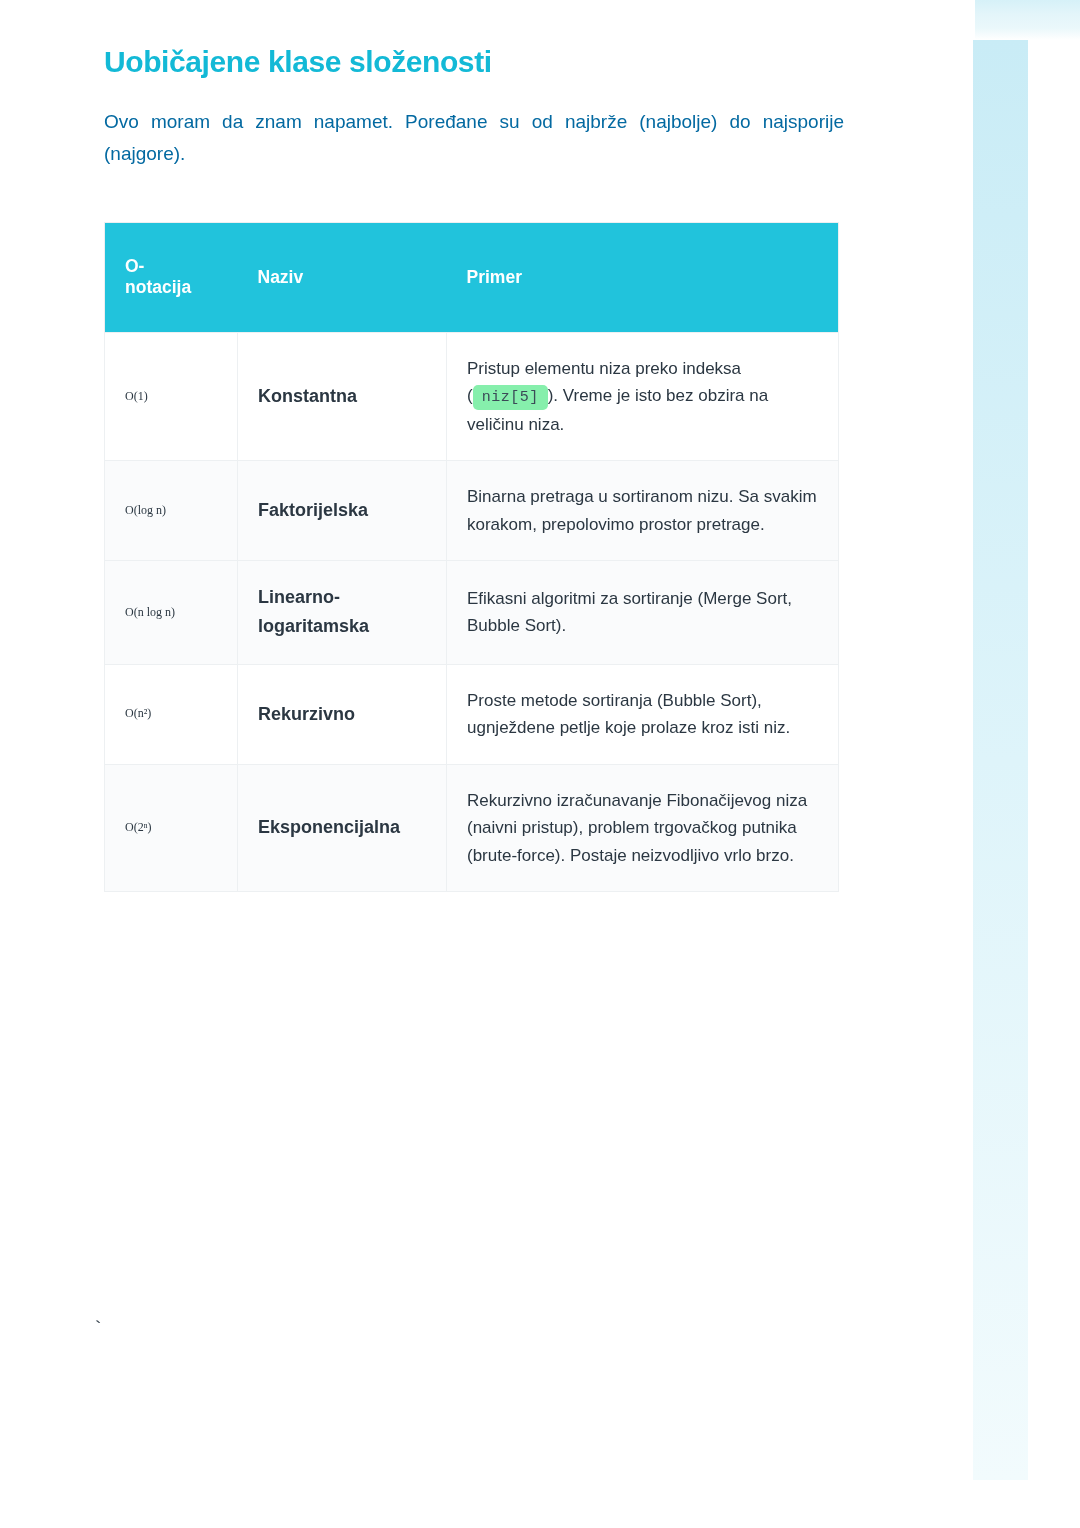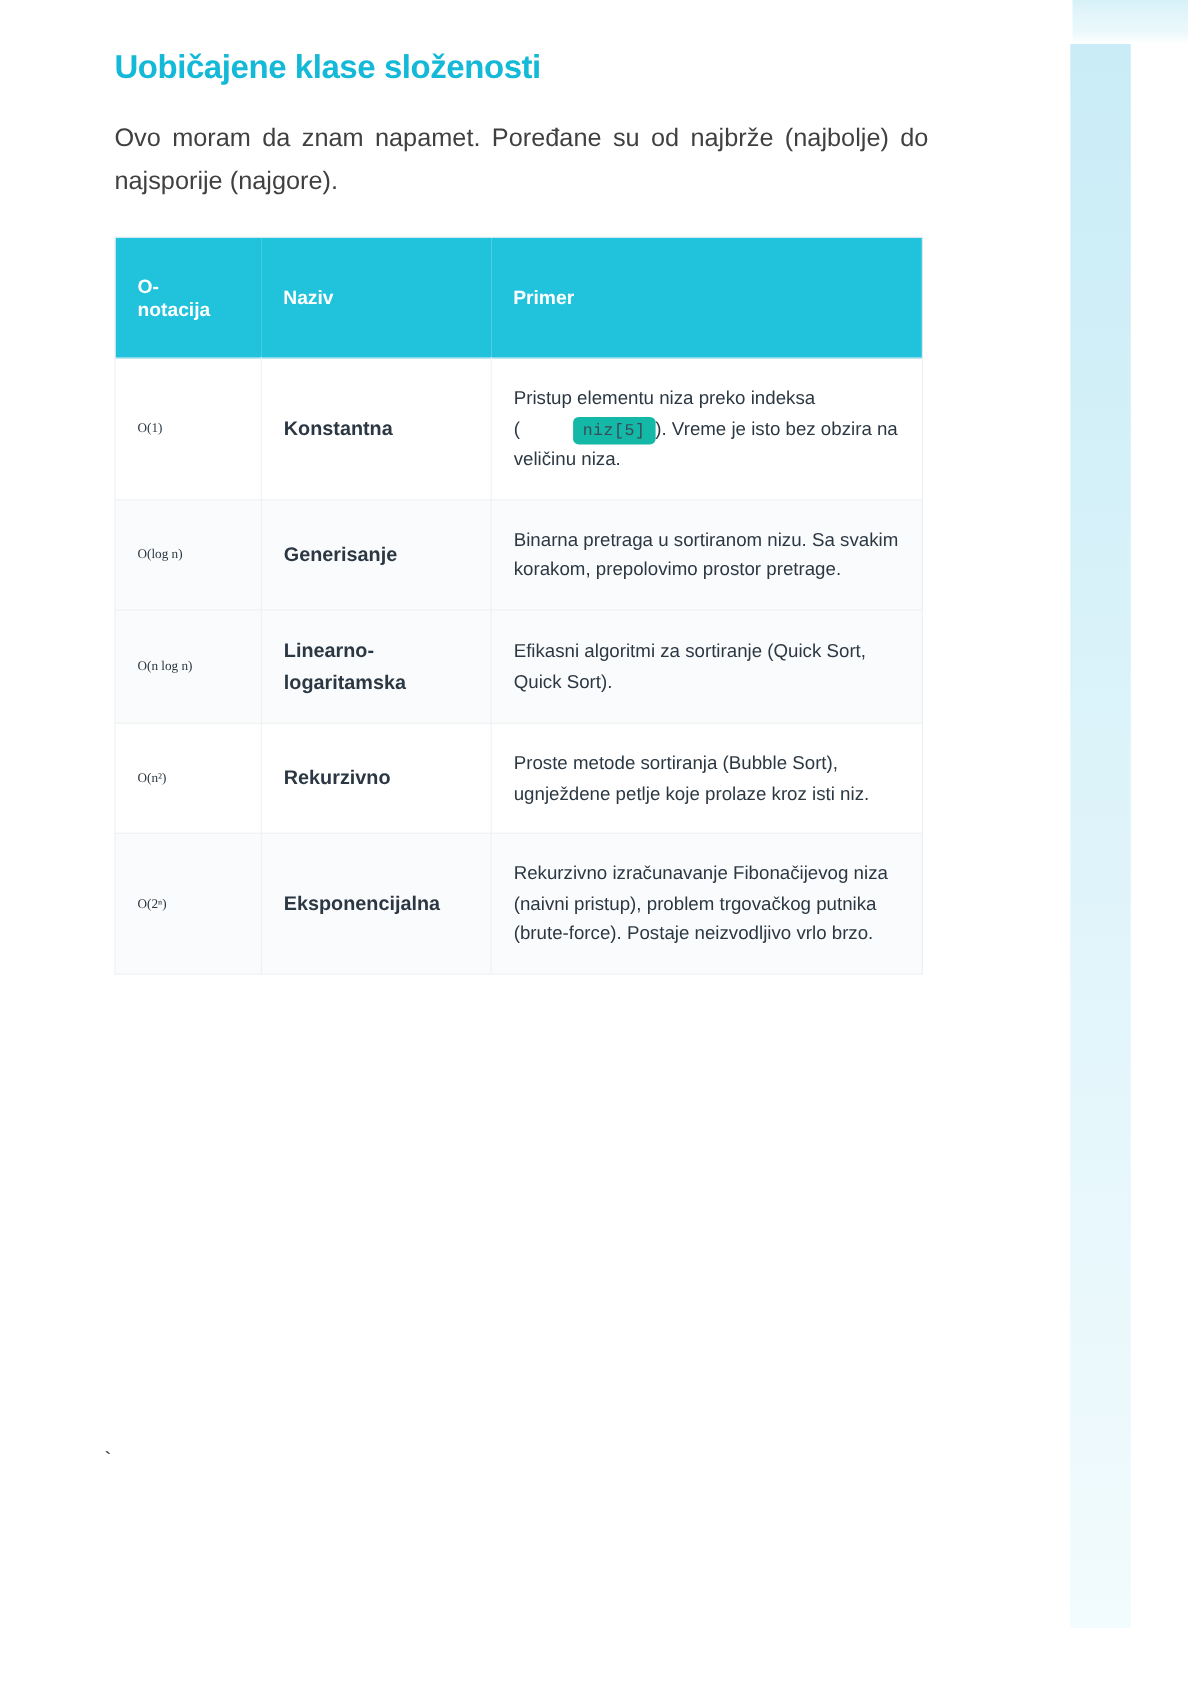"Ovo moram da znam napamet." #intro { color: #404040 -> #0369a1; font-size: 23px -> 19px; margin: 0 0 32px 0 -> 0 0 52px 0 }
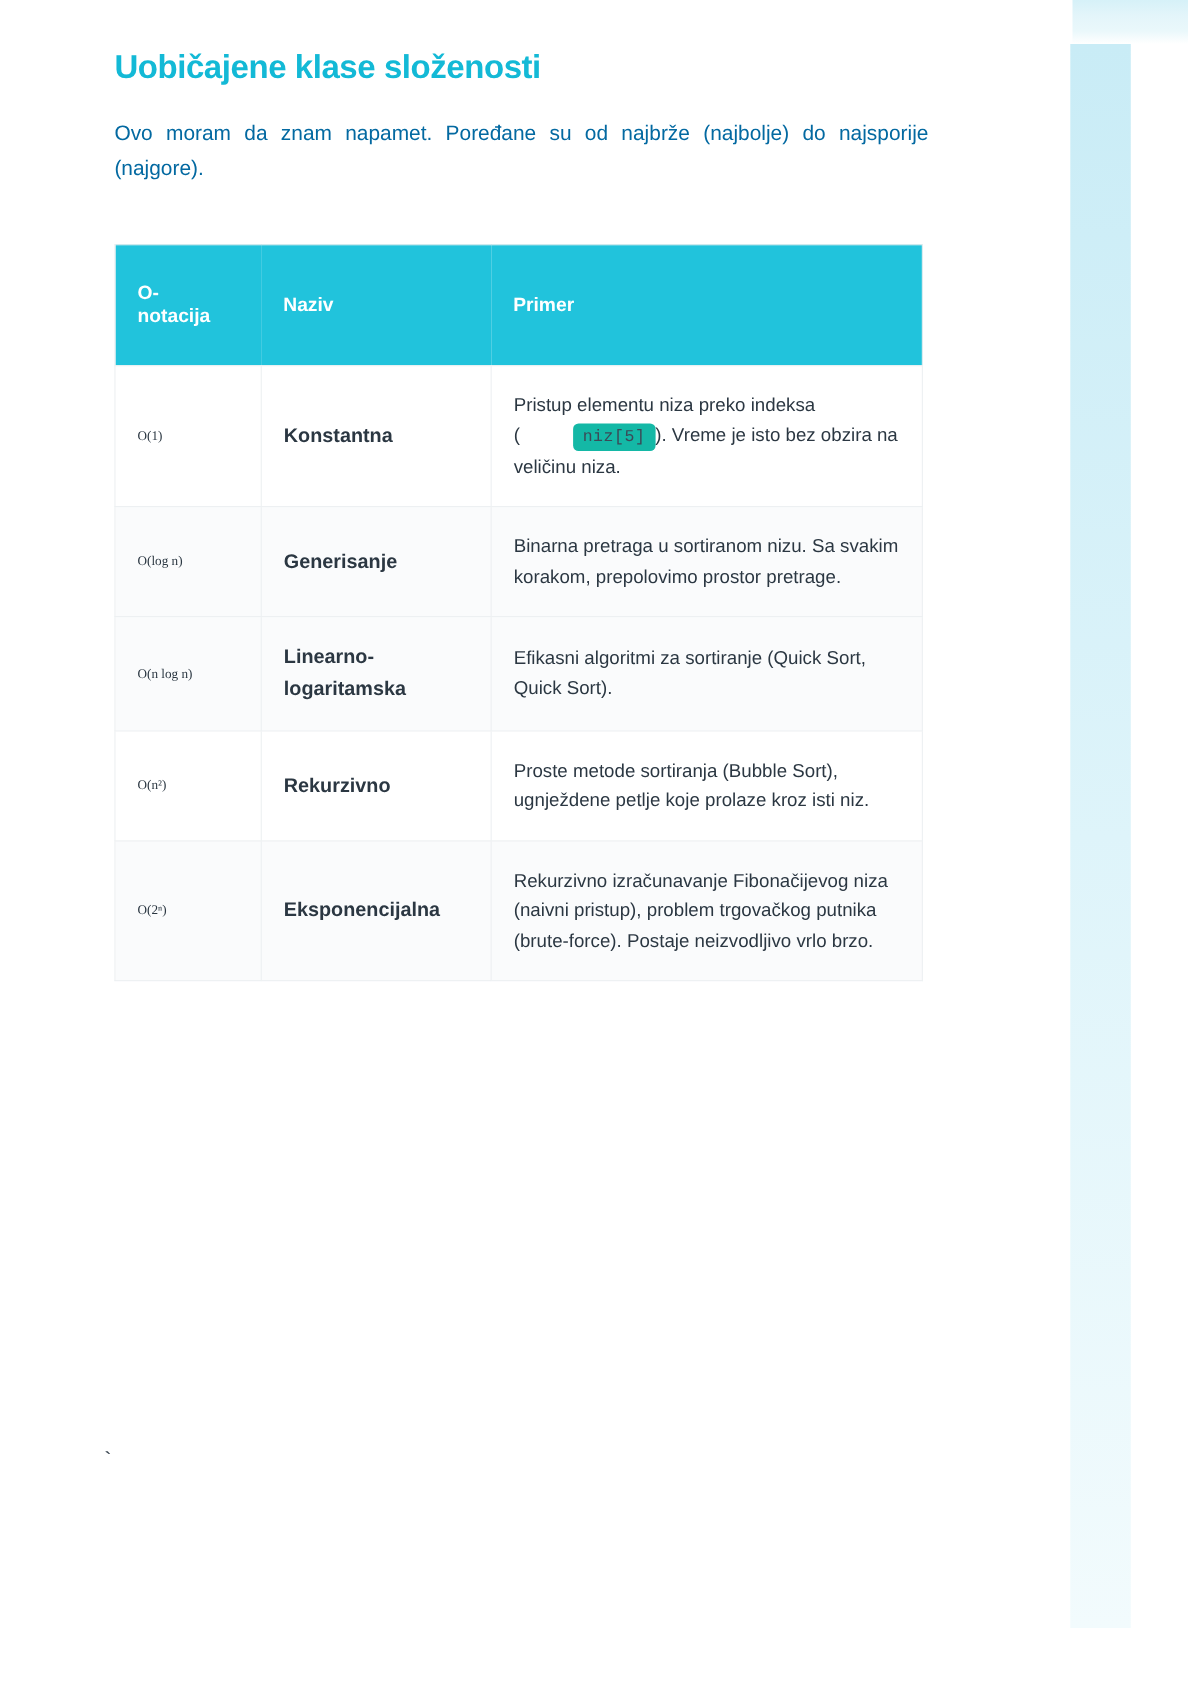"niz[5]" code.inline-code { background: #14b8a6 -> #86efac; margin-left: 48px -> none }
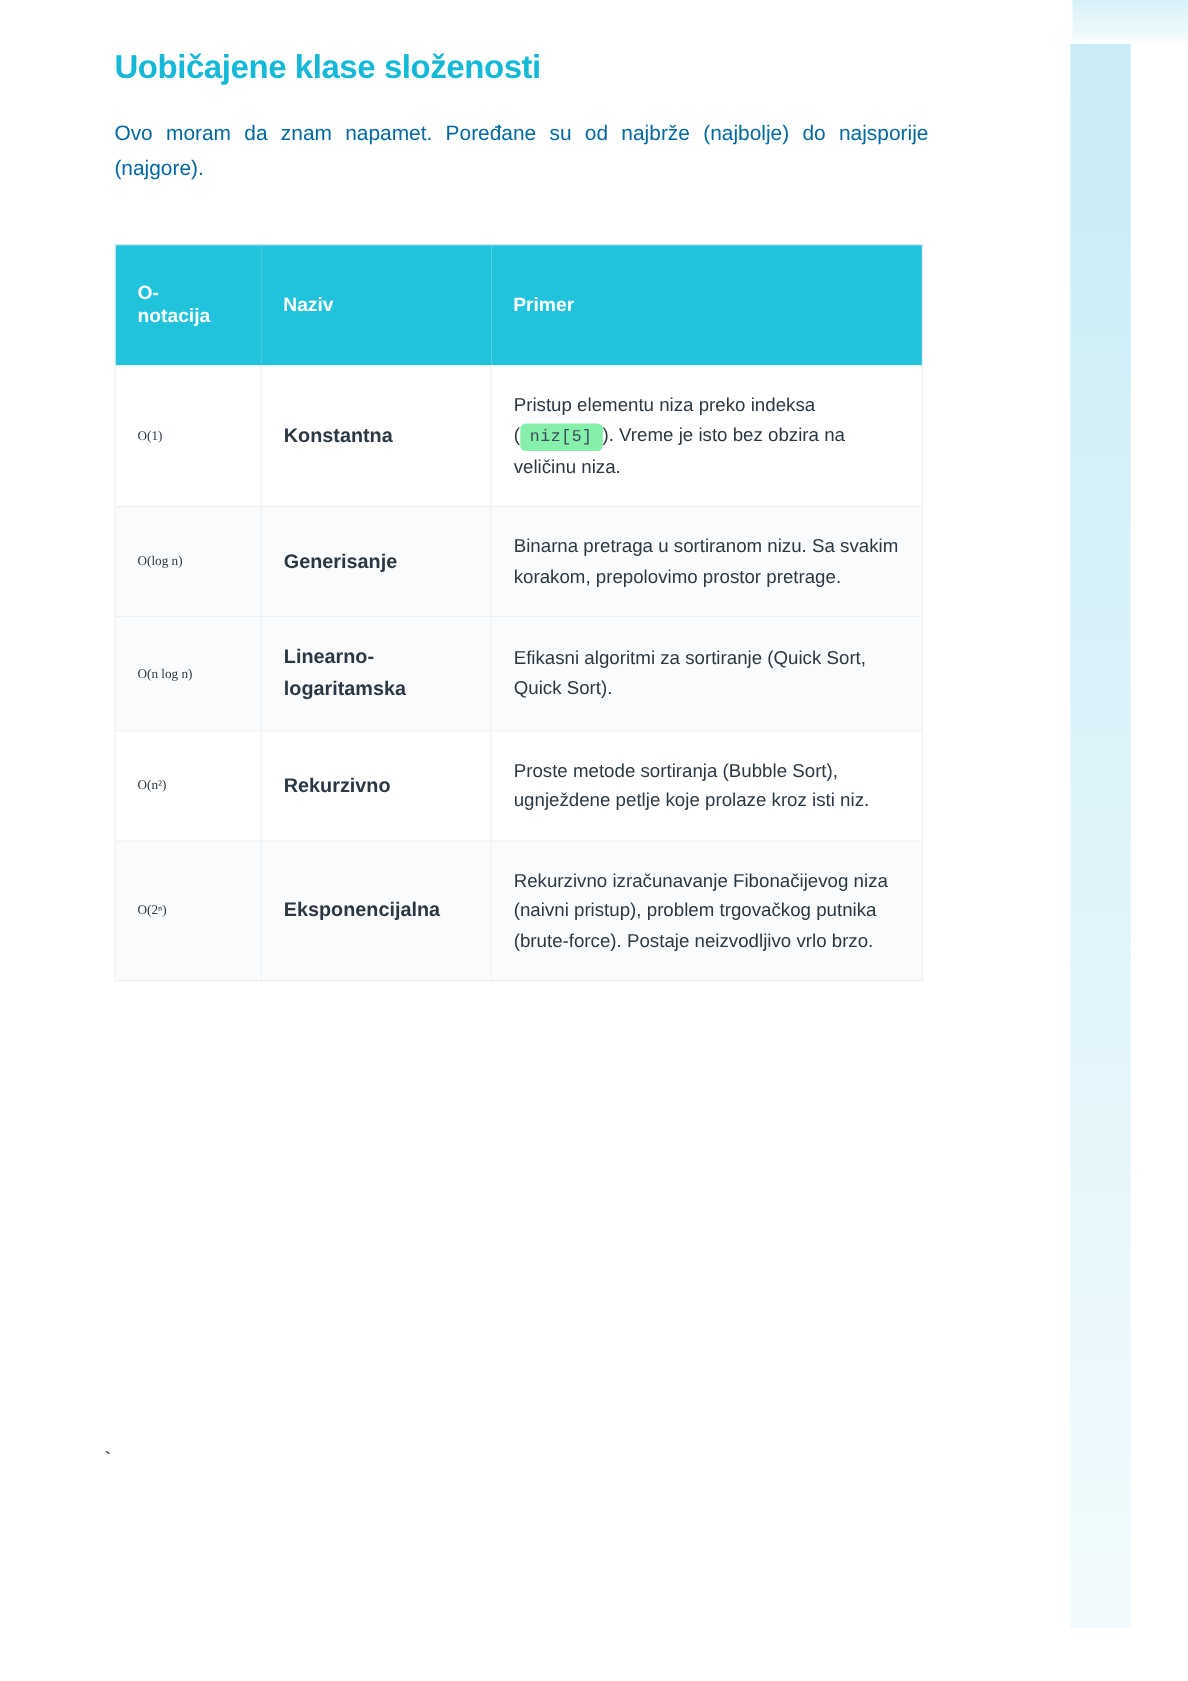"Generisanje" td.cell-name { text: Generisanje -> Faktorijelska }
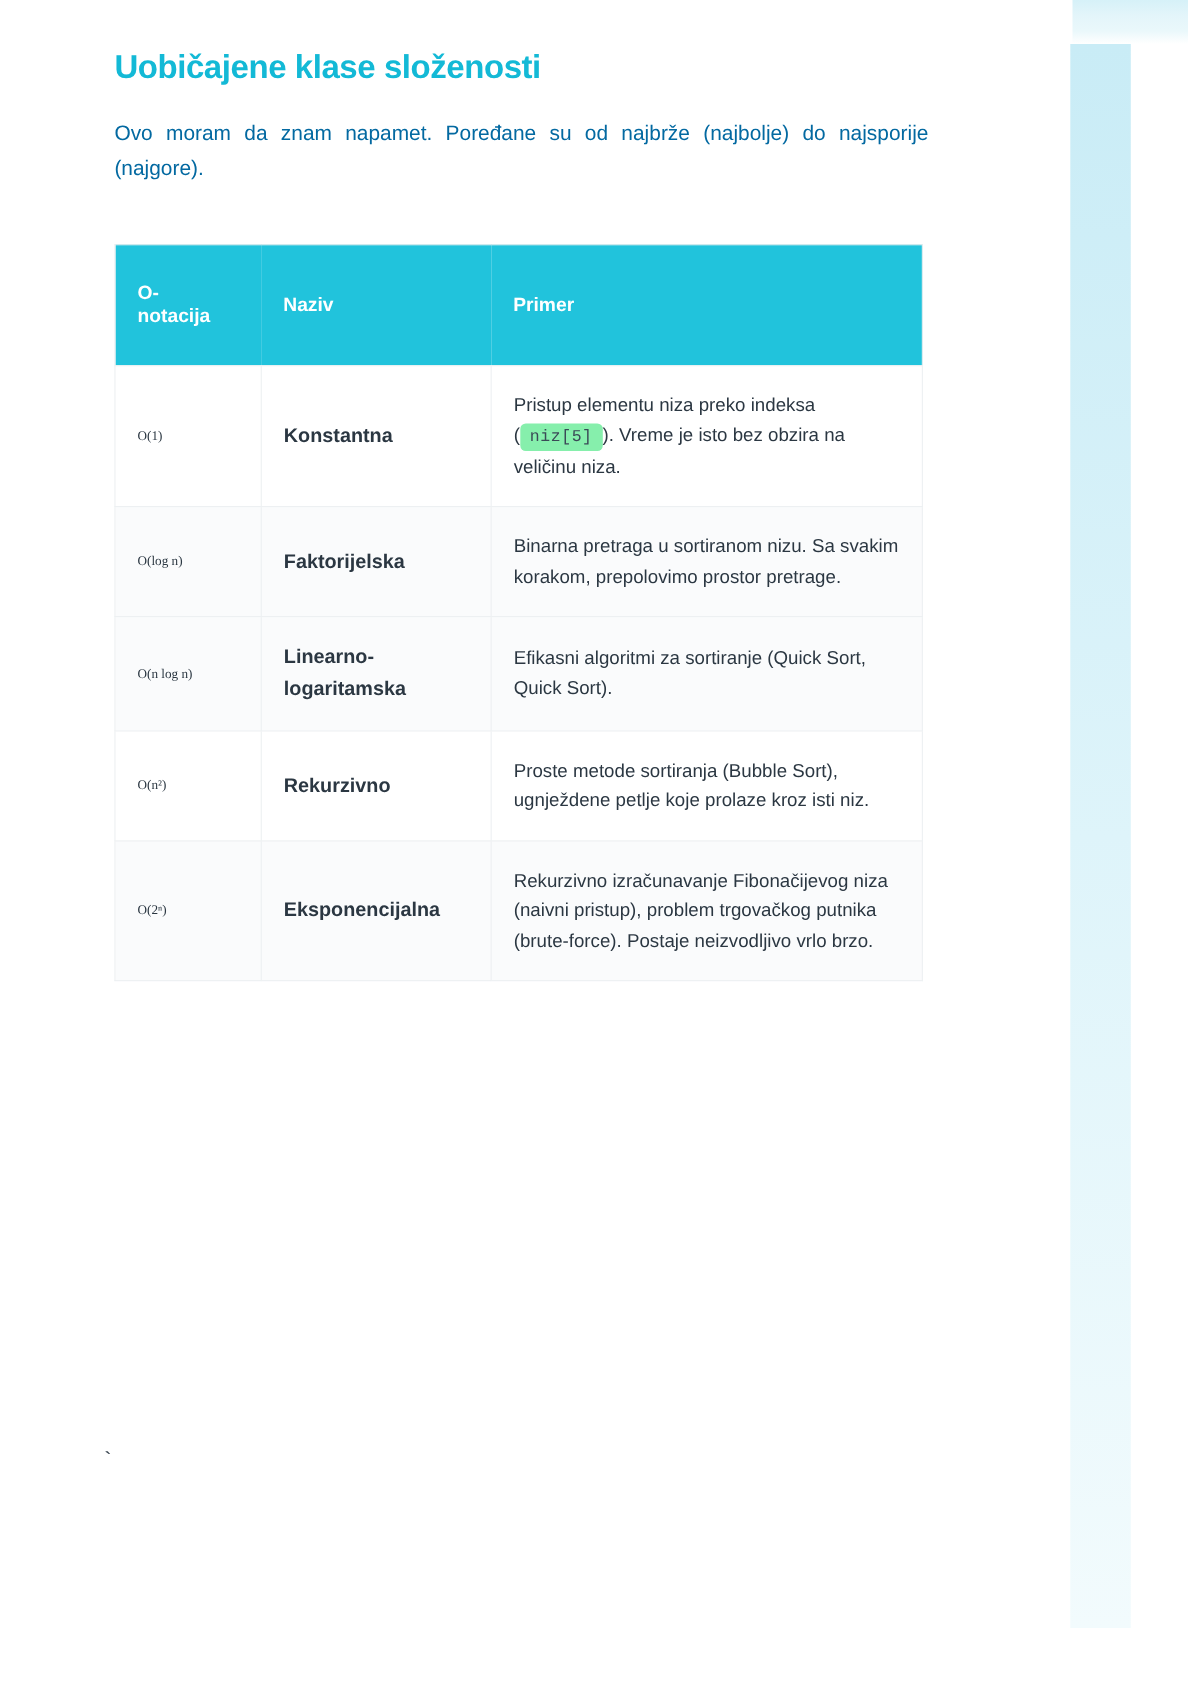"Efikasni algoritmi za sortiranje (Quick" td.cell-example { text: Quick Sort, Quick -> Merge Sort, Bubble }
